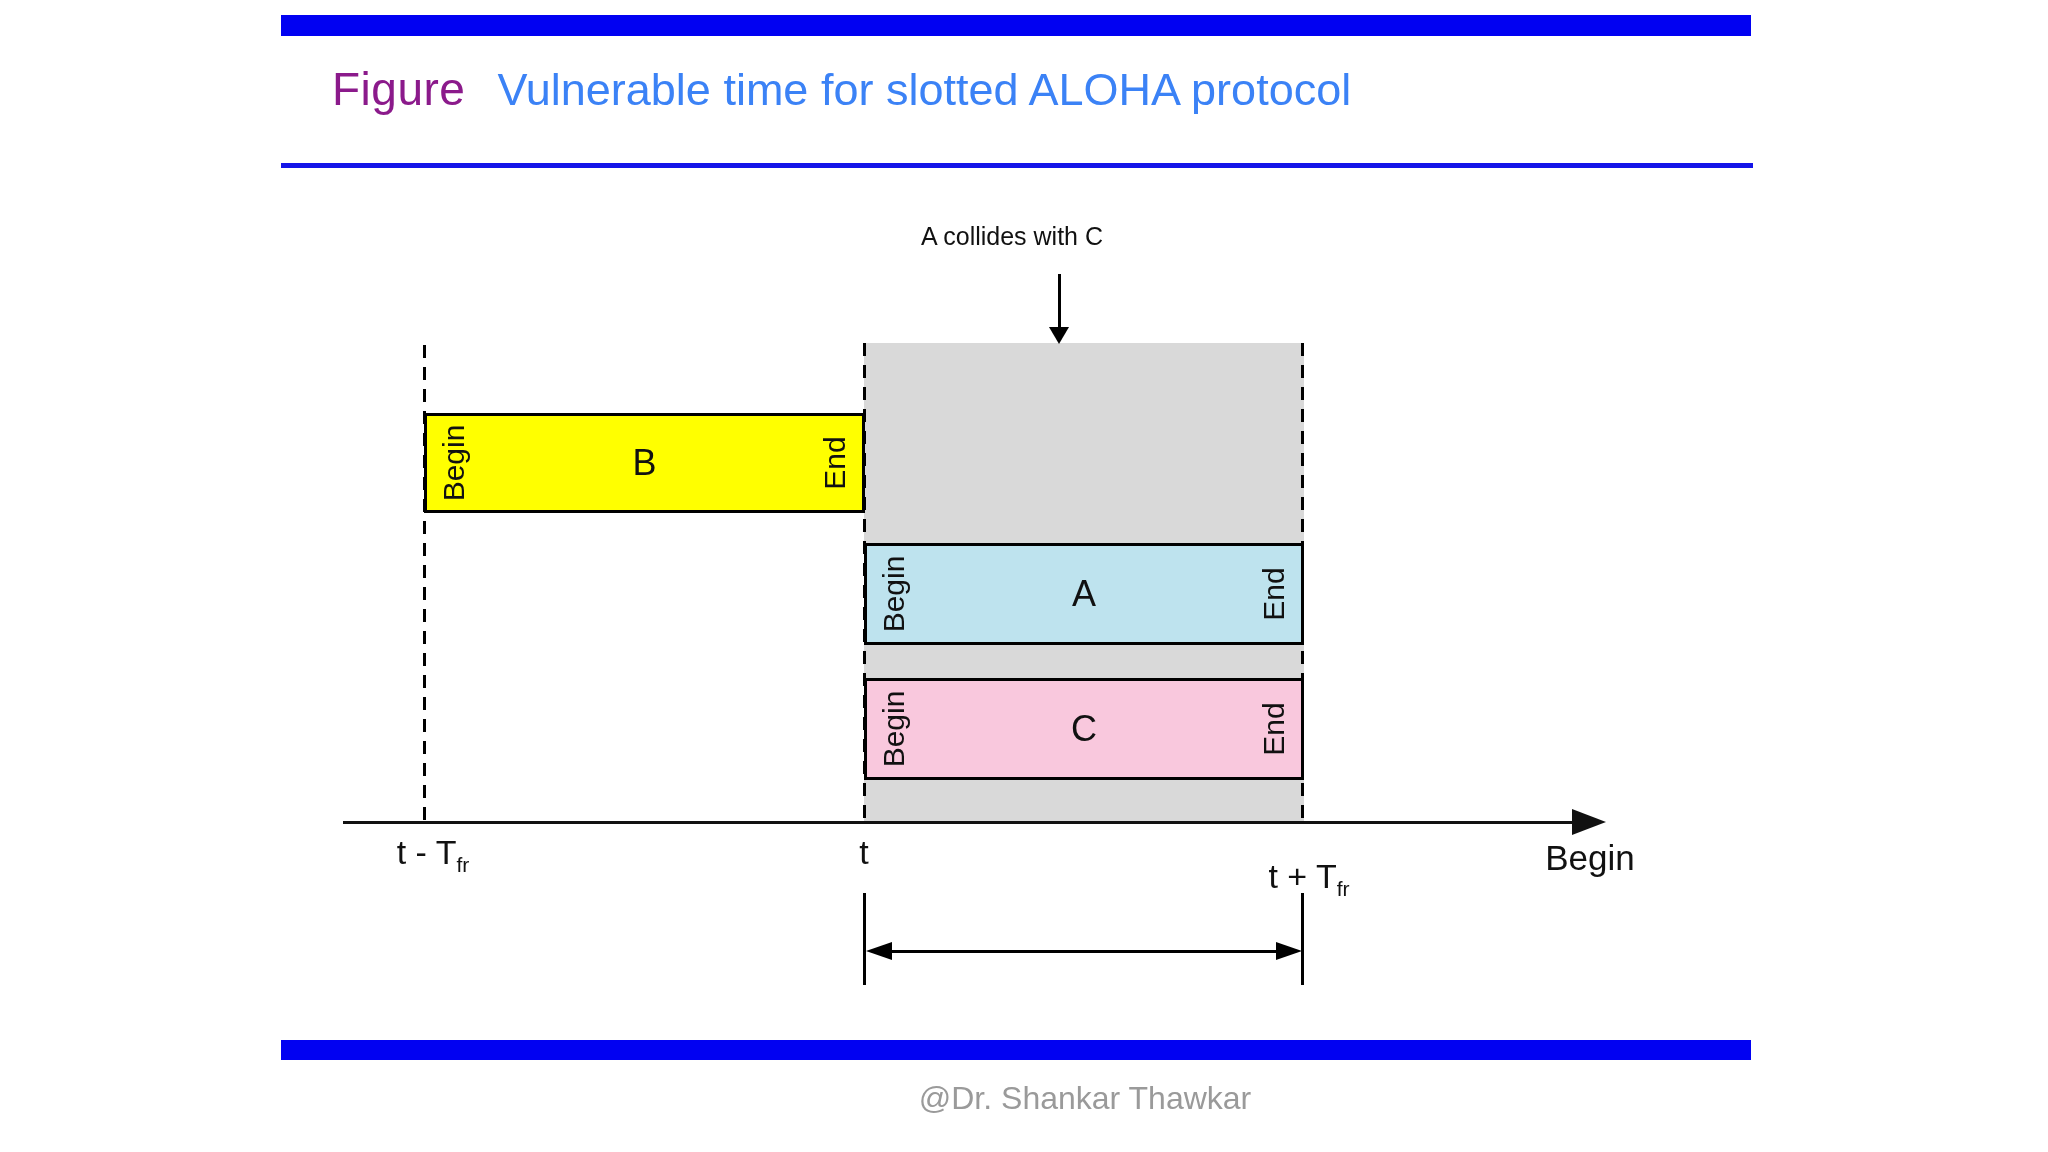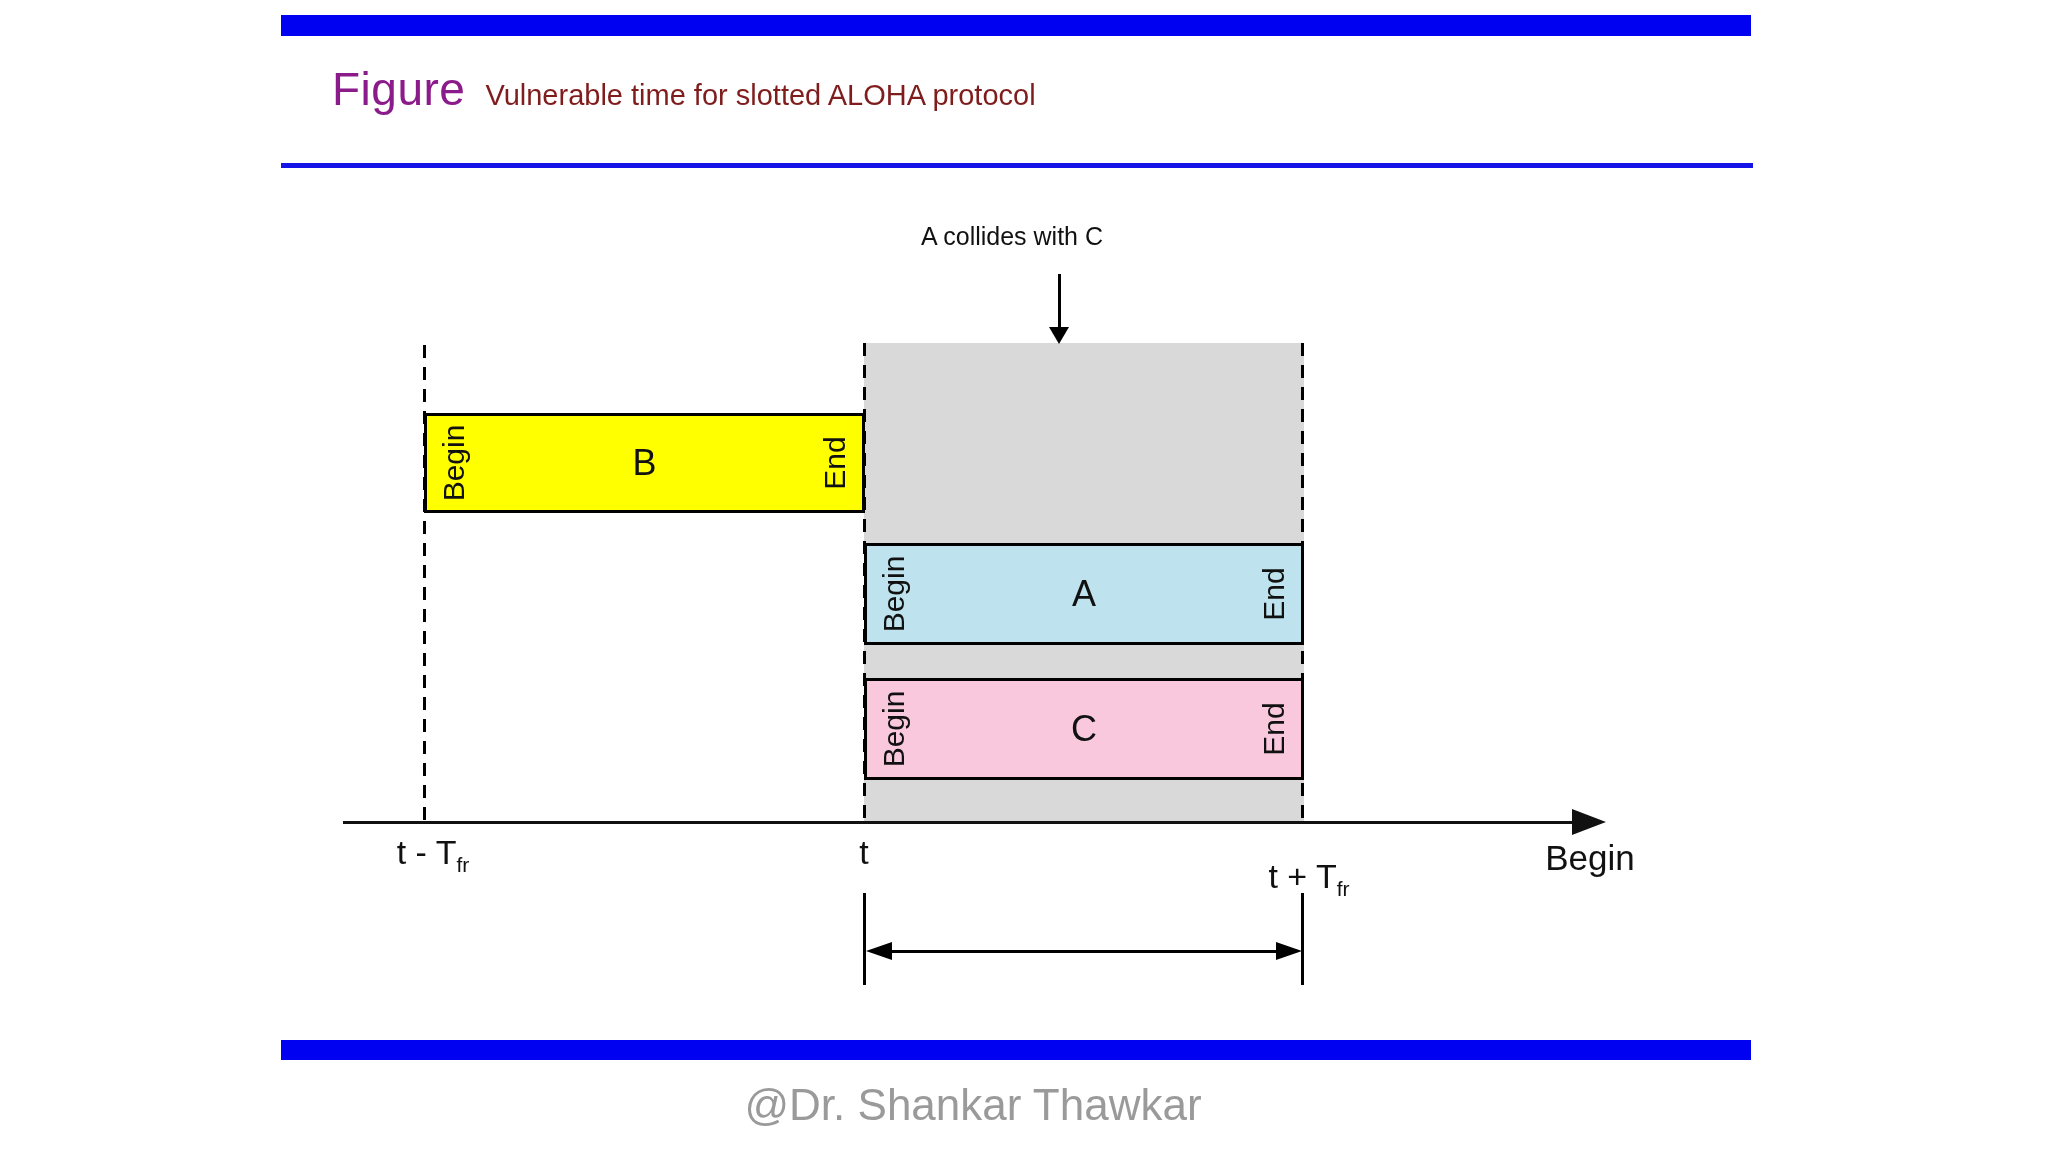"Figure" #header-row { gap: 20px -> 32px }
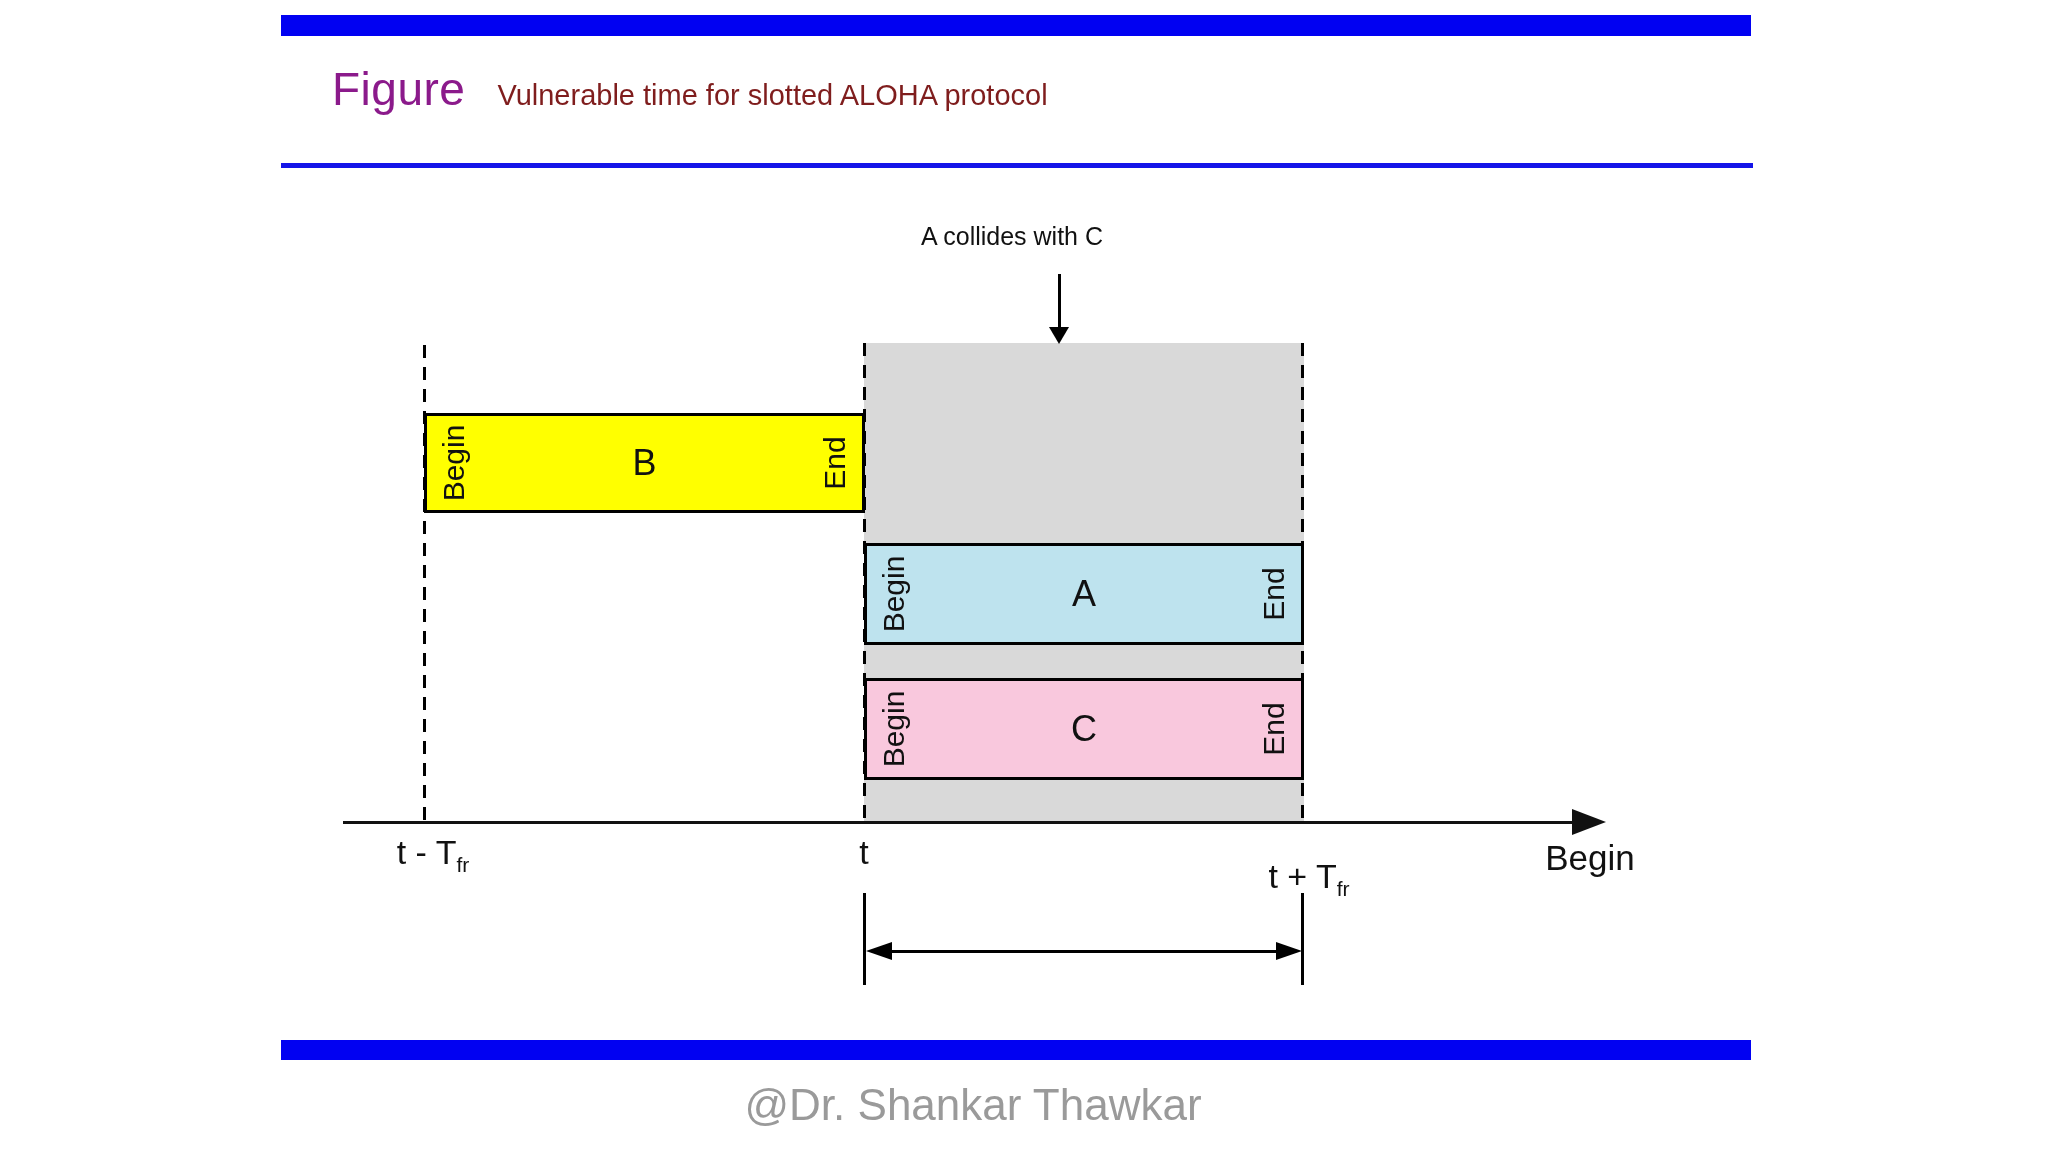"Vulnerable time for slotted ALOHA" #figure-title { color: #7f1d1d -> #3b82f6; font-size: 29px -> 45px }
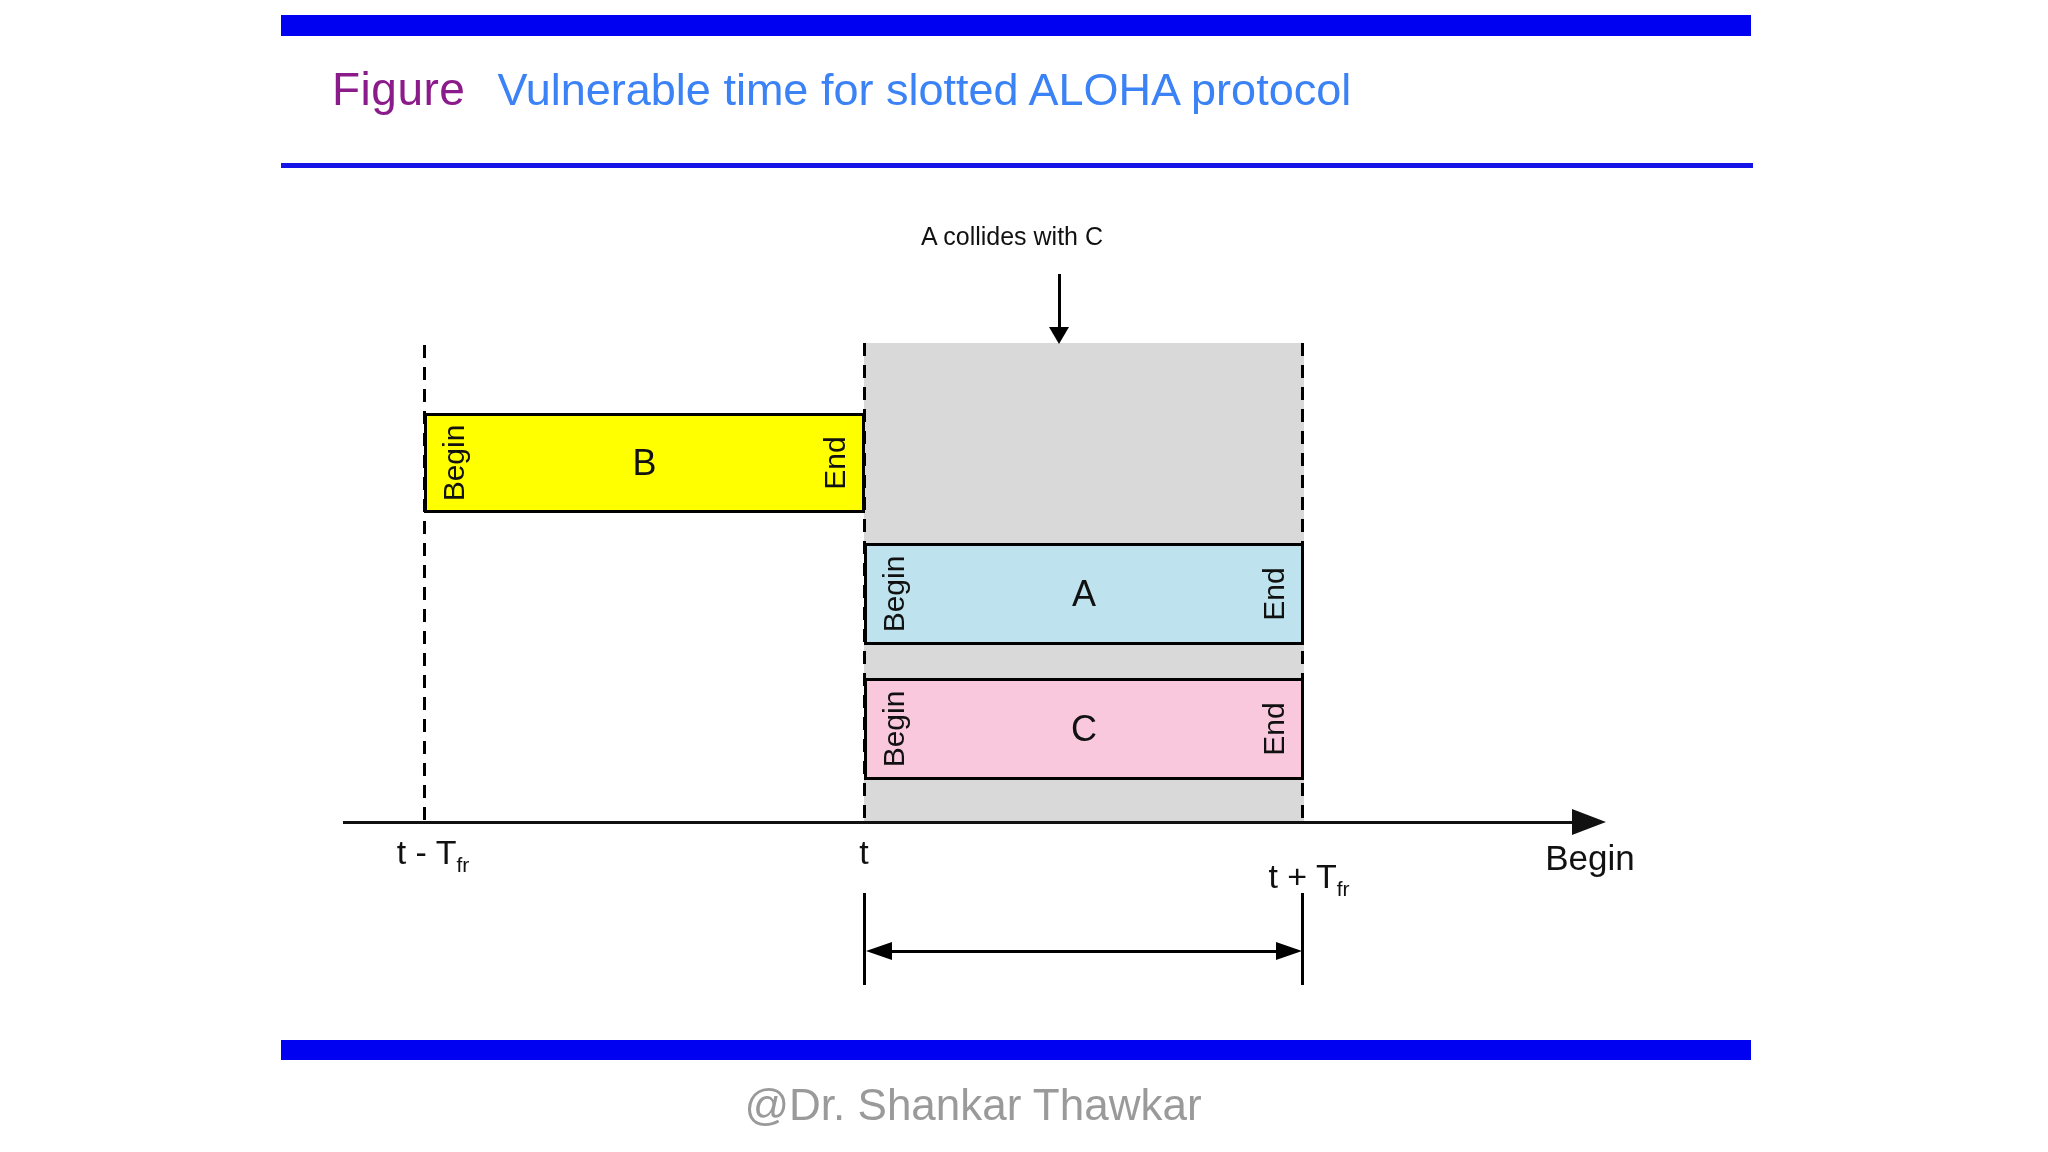"@Dr. Shankar Thawkar" #watermark { font-size: 44px -> 32px; left: 973px -> 1085px }
